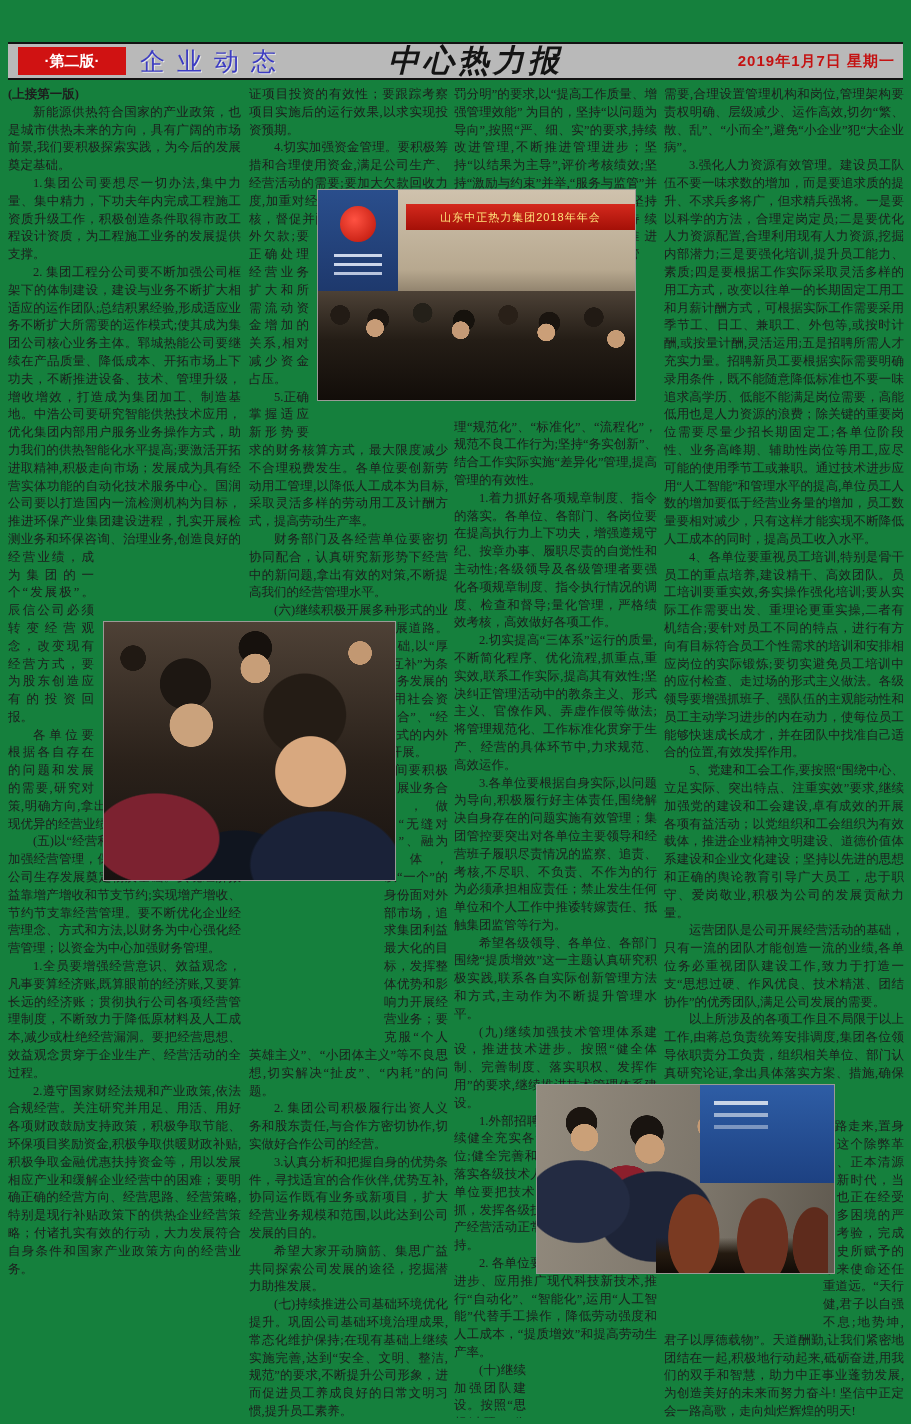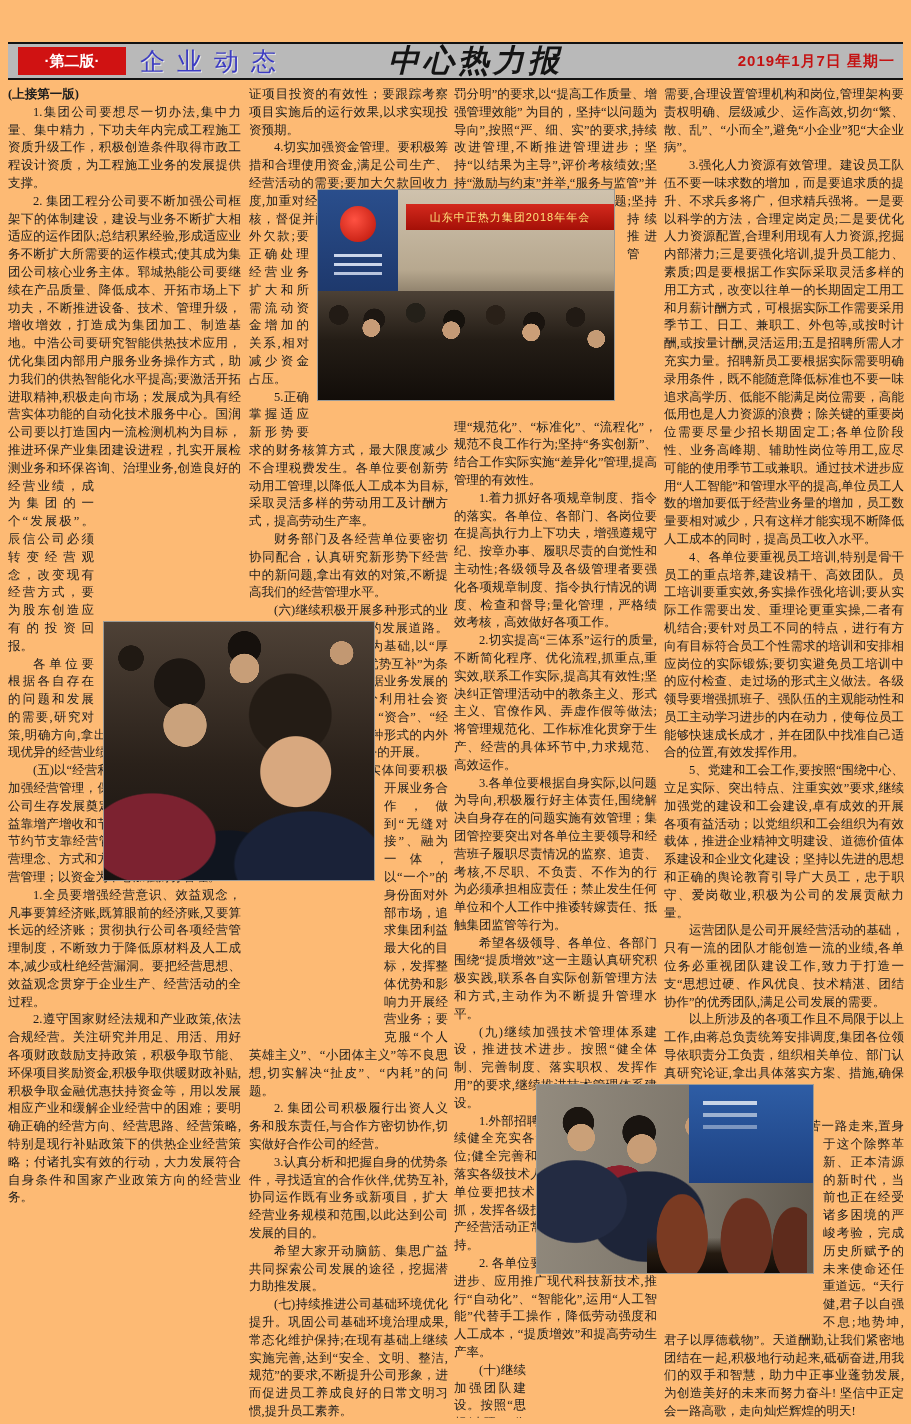"·第二版·" .page { background: #fdba74 -> #15803d }
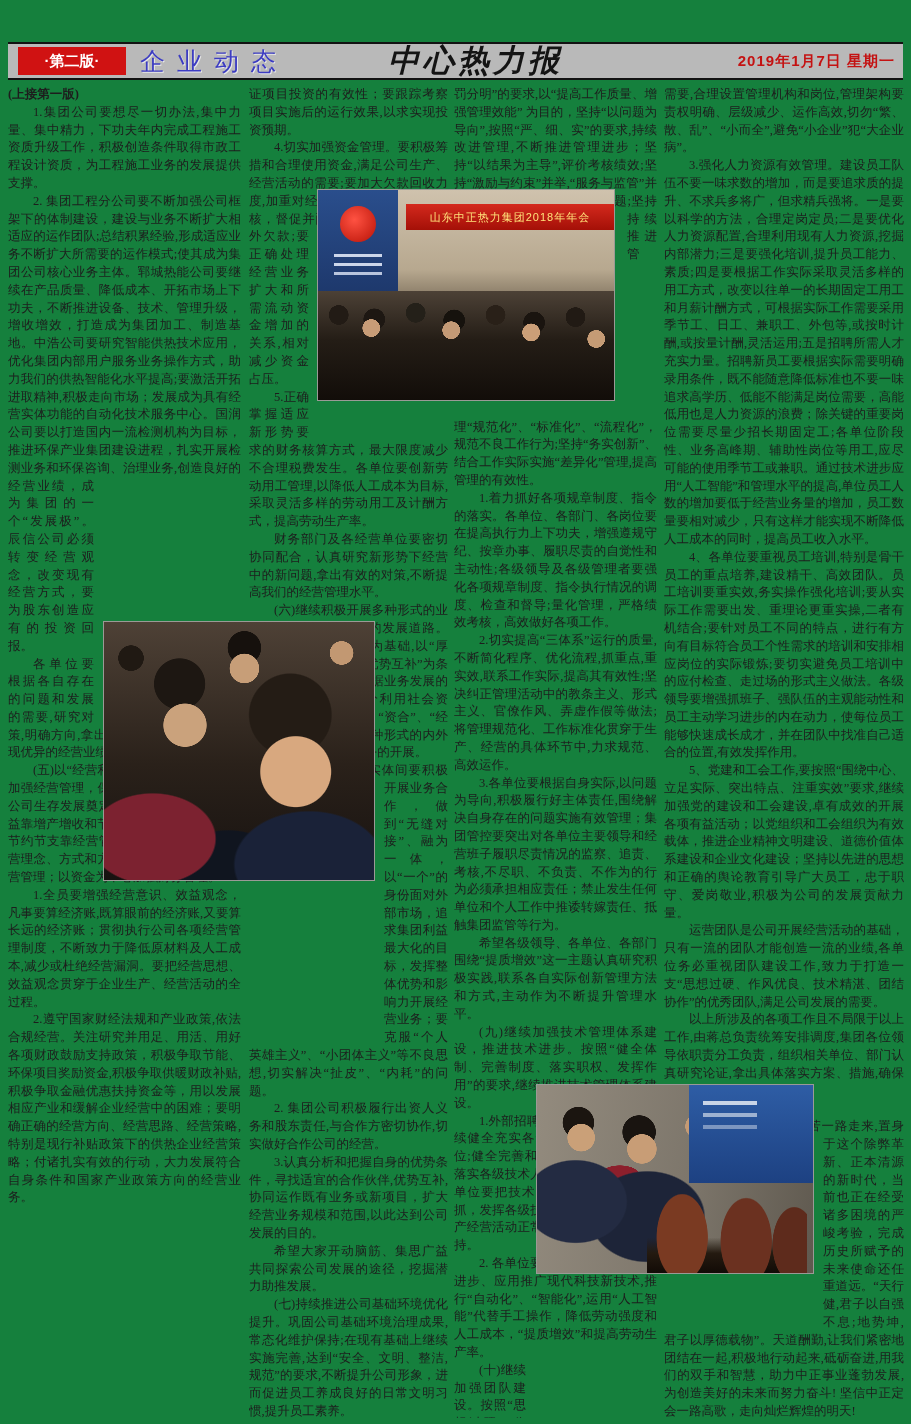"新能源供热符合国家的产业政策，也是城市供热未来的方向，具有广阔的市场前景,我们要" p { html: none -> <p>新能源供热符合国家的产业政策，也是城市供热未来的方向，具有广阔的市场前景,我们要积极探索实践，为今后的发展奠定基础。</p> }
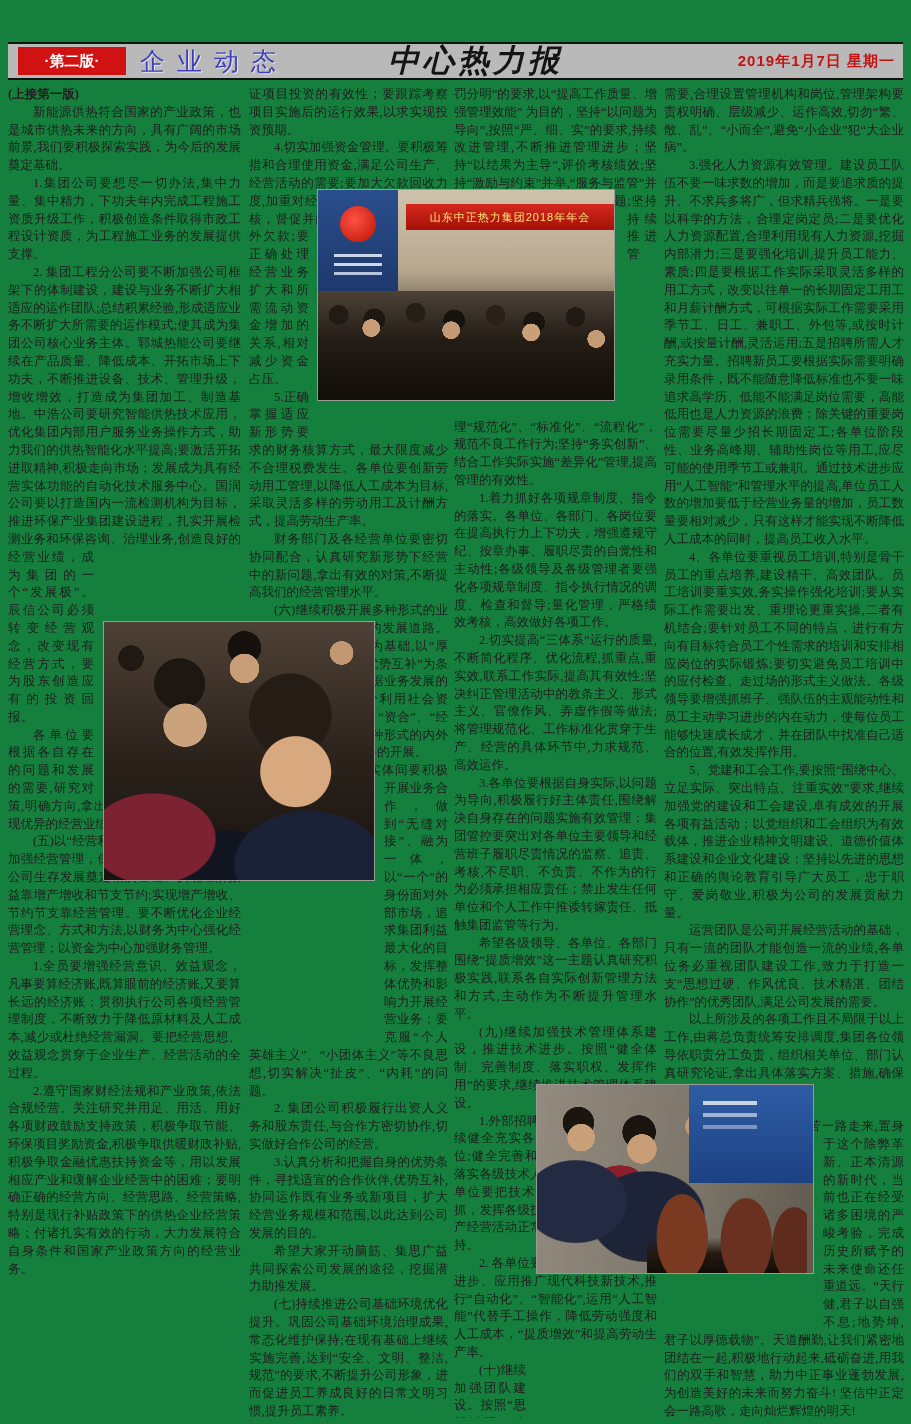"山东中正热力集团2018年年会" .photo { padding-left: none -> 21px }
